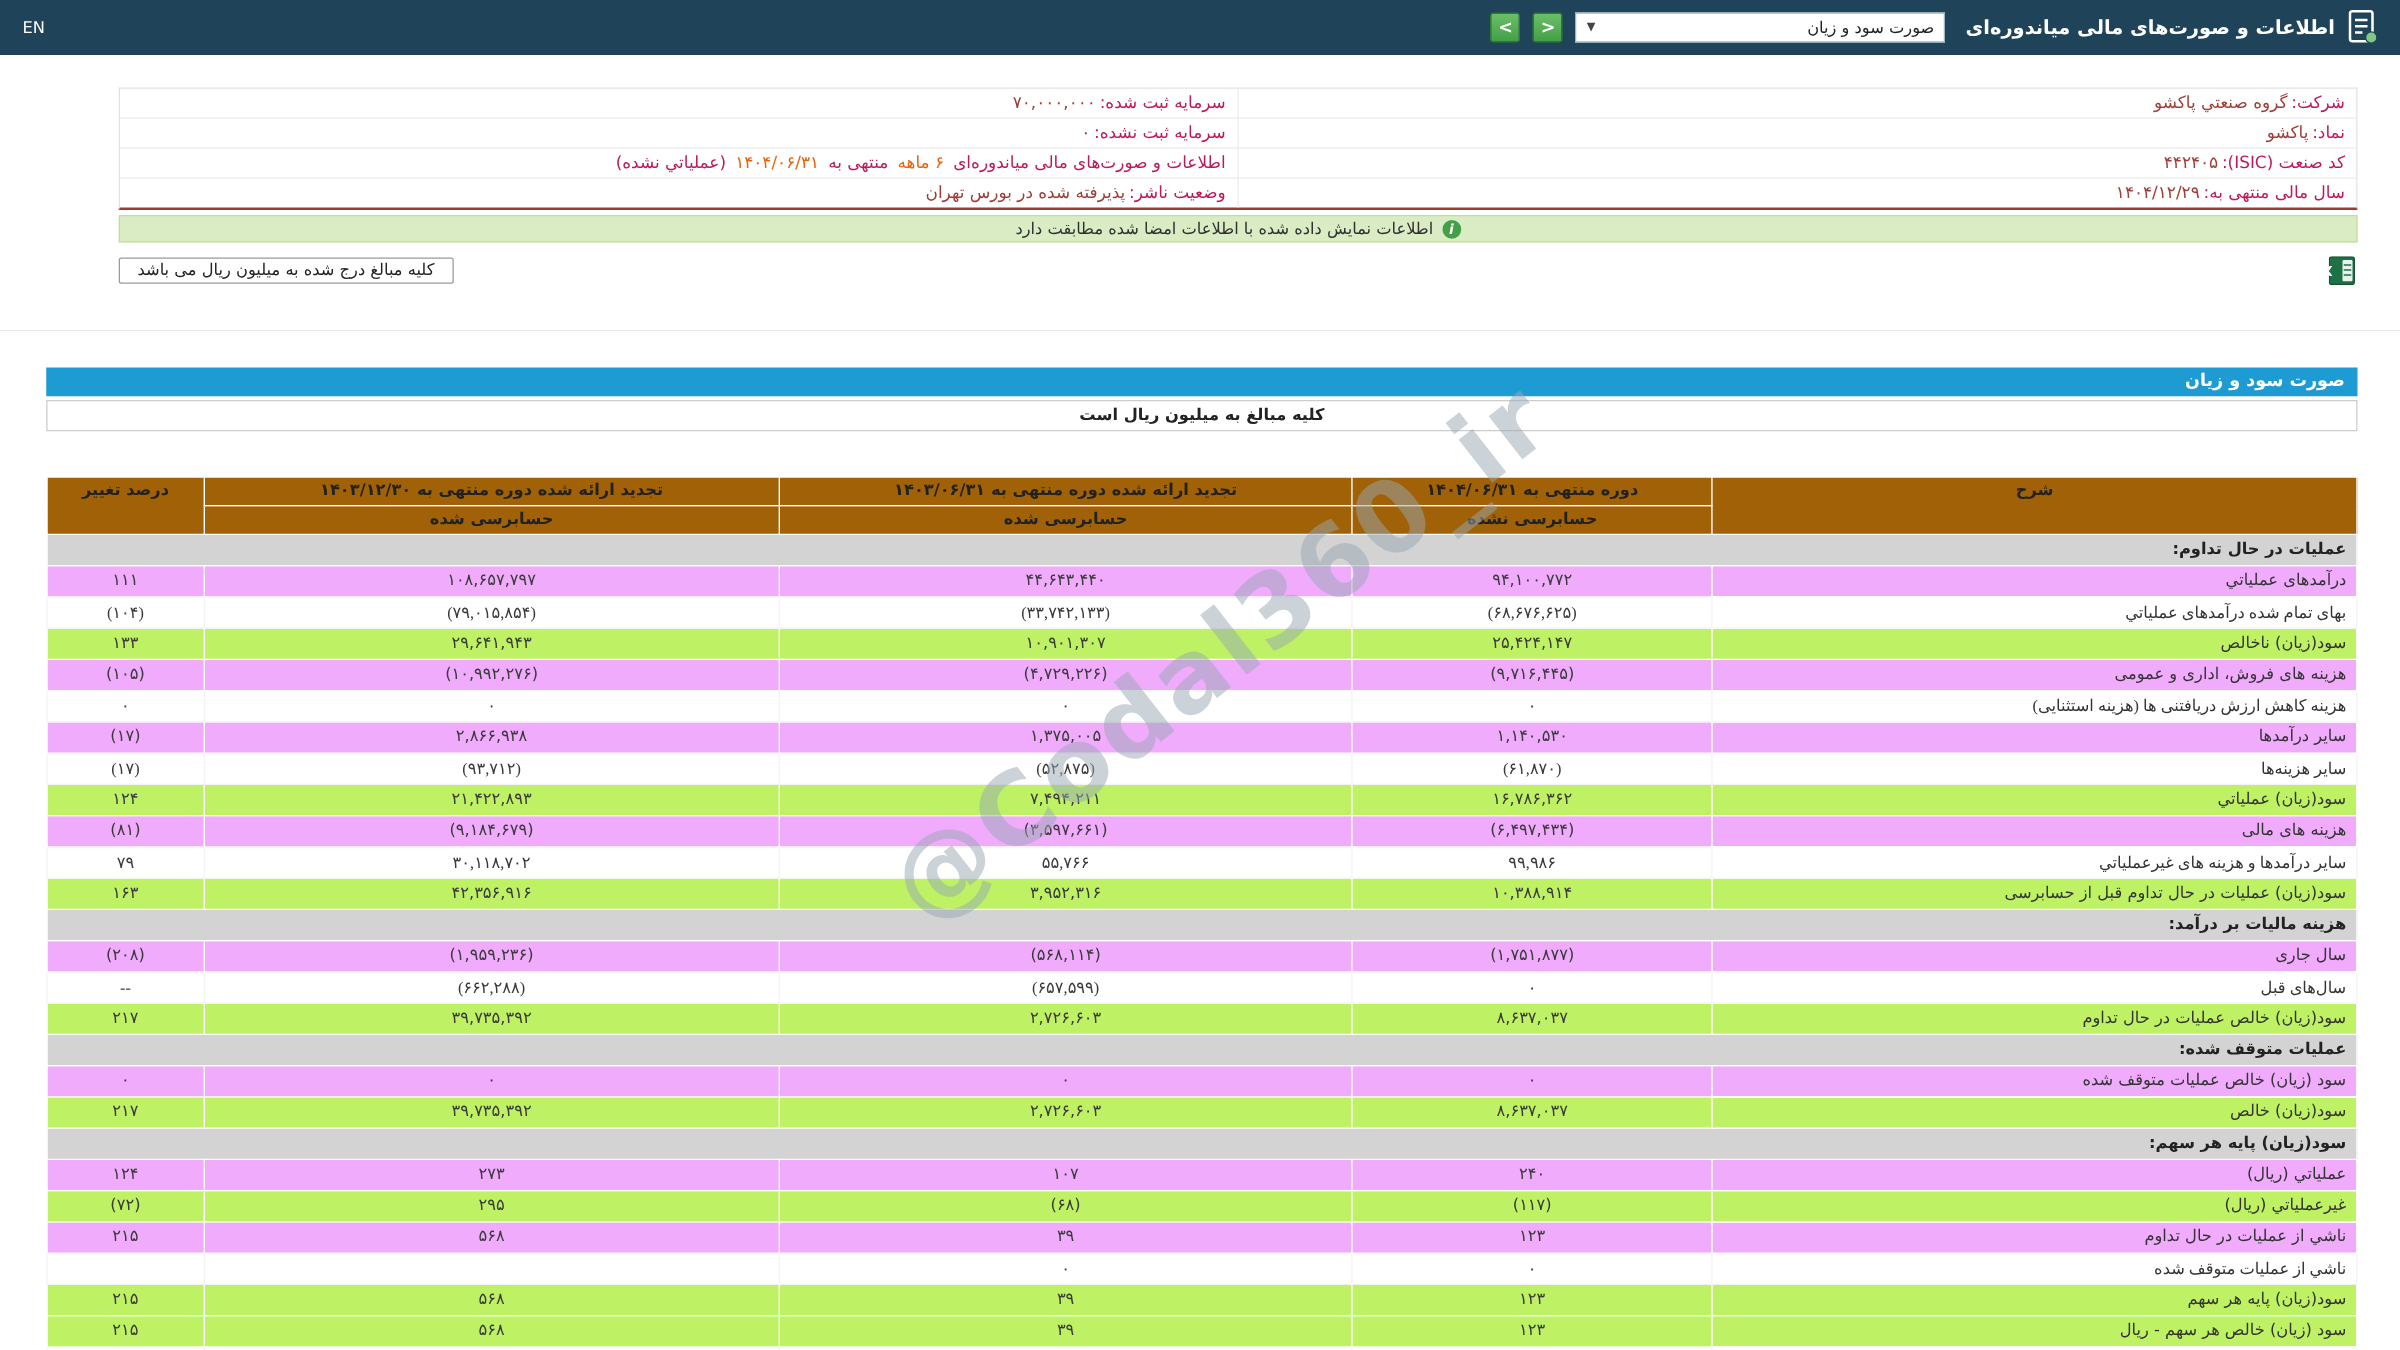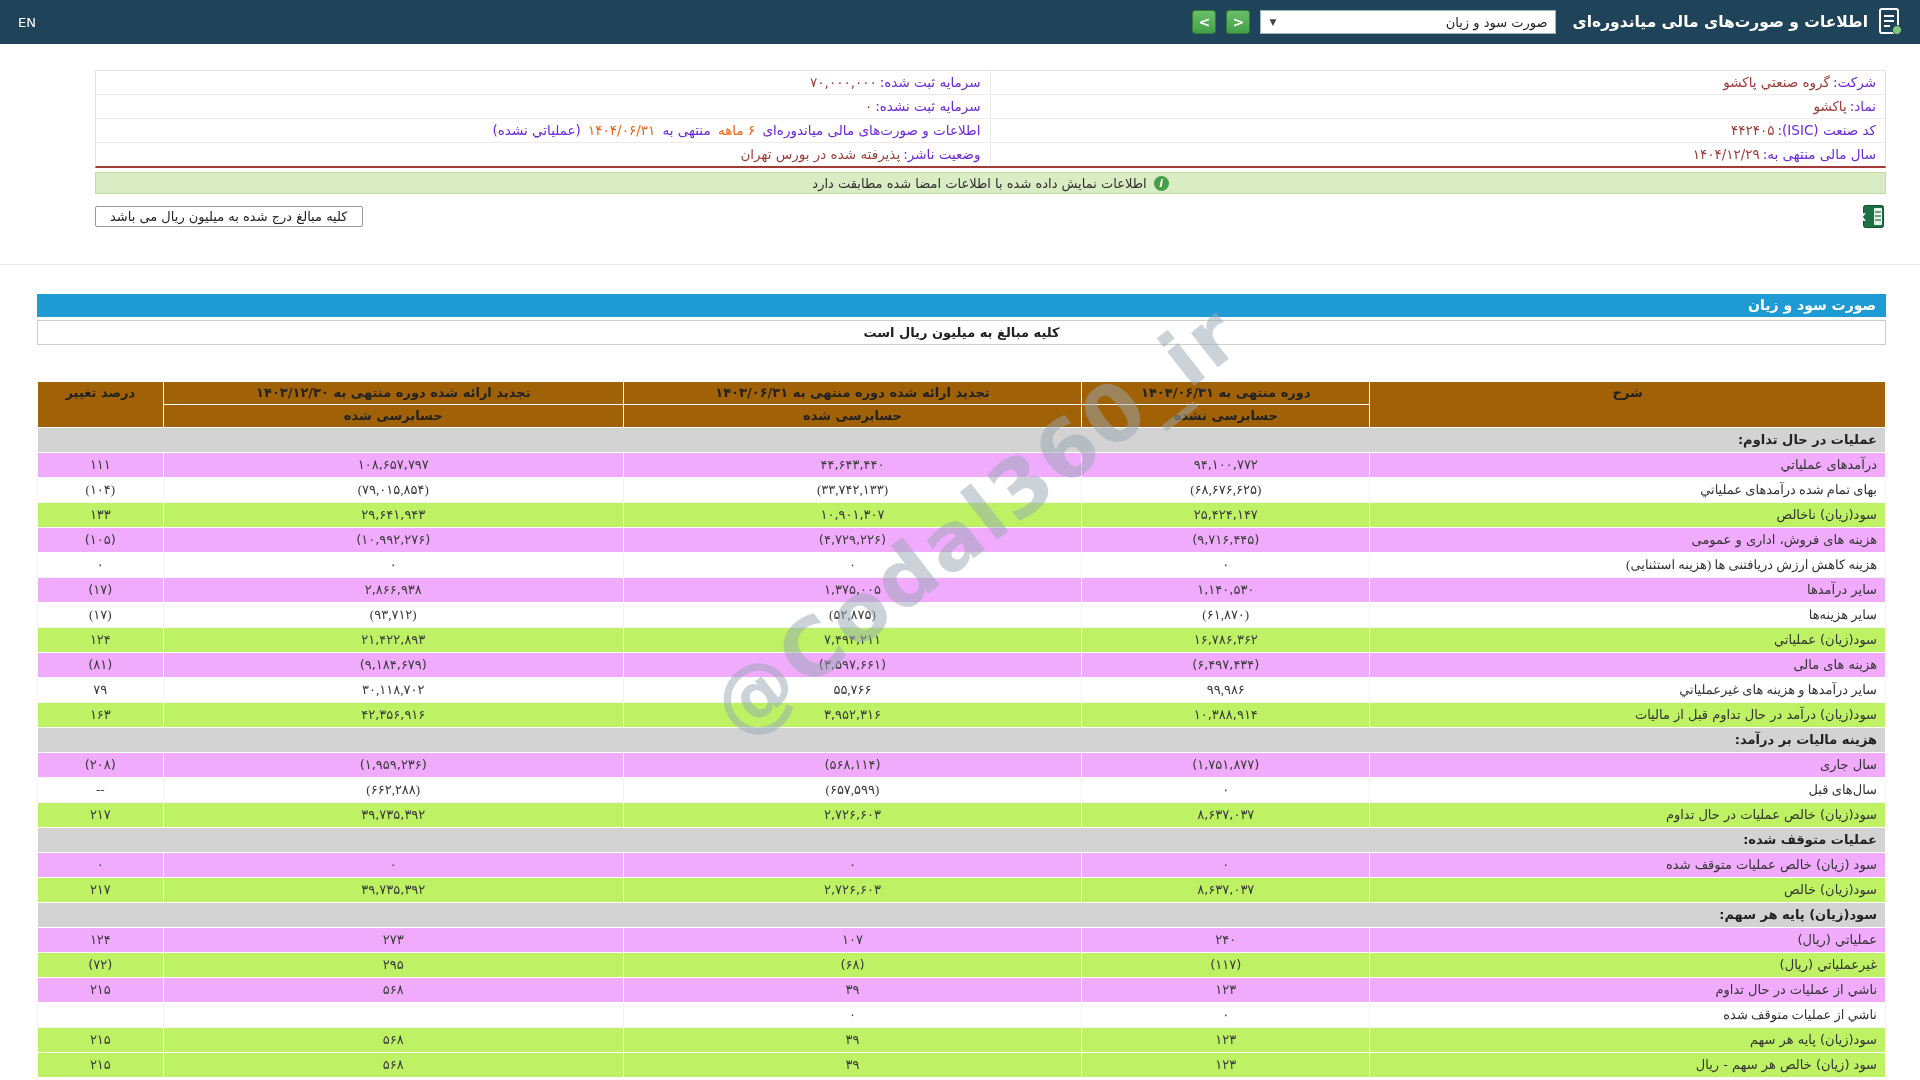"سرمایه ثبت شده:" .info-cell .lbl { color: #6d28d9 -> #be185d }
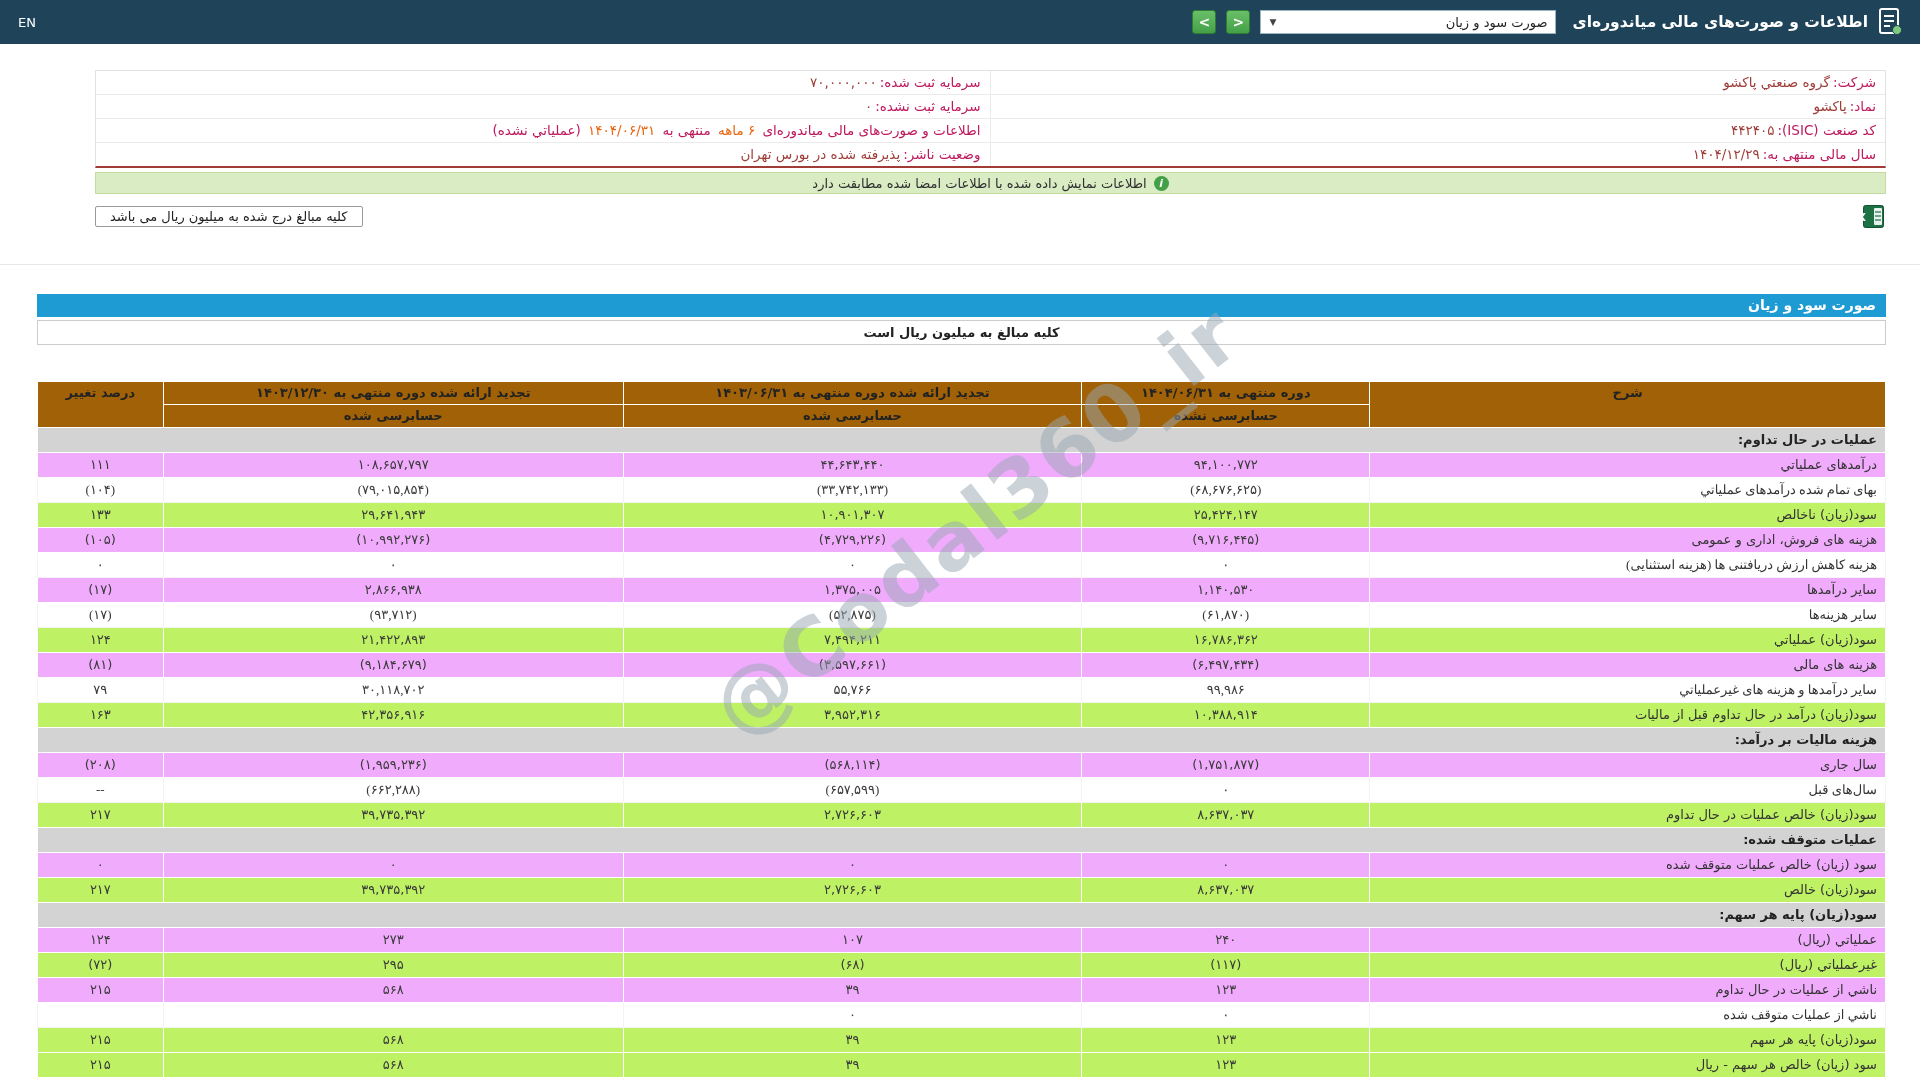"سود(زیان) درآمد در حال تداوم" td.label-cell { text: درآمد در حال تداوم قبل از مالیات -> عملیات در حال تداوم قبل از حسابرسی }
